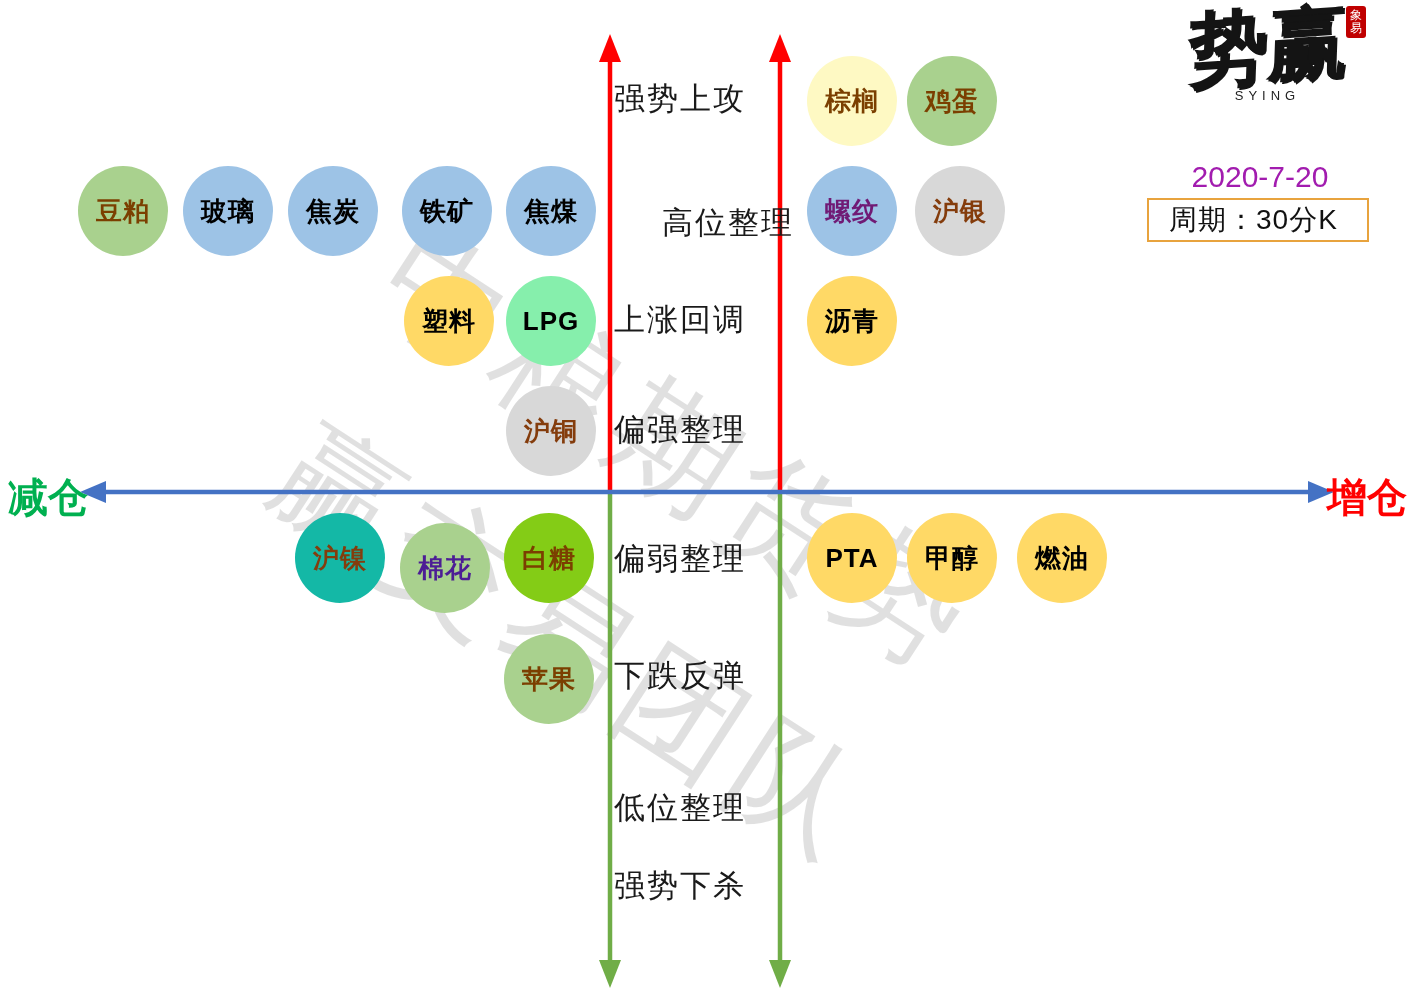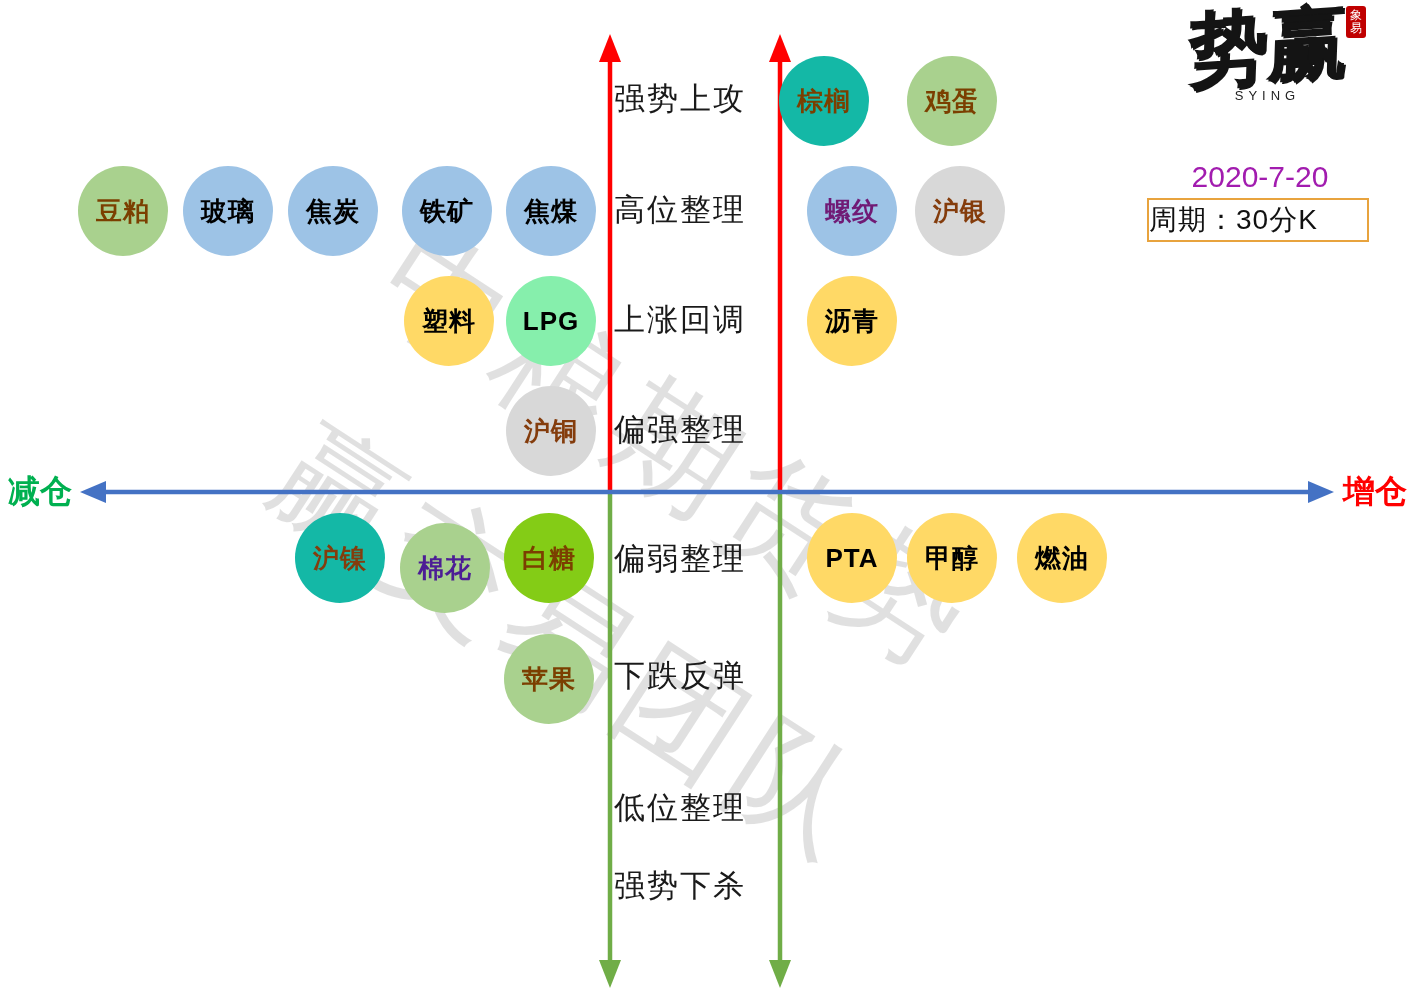"棕榈" div.bubble { background: #14b8a6 -> #fef9c3; left: 779px -> 807px }
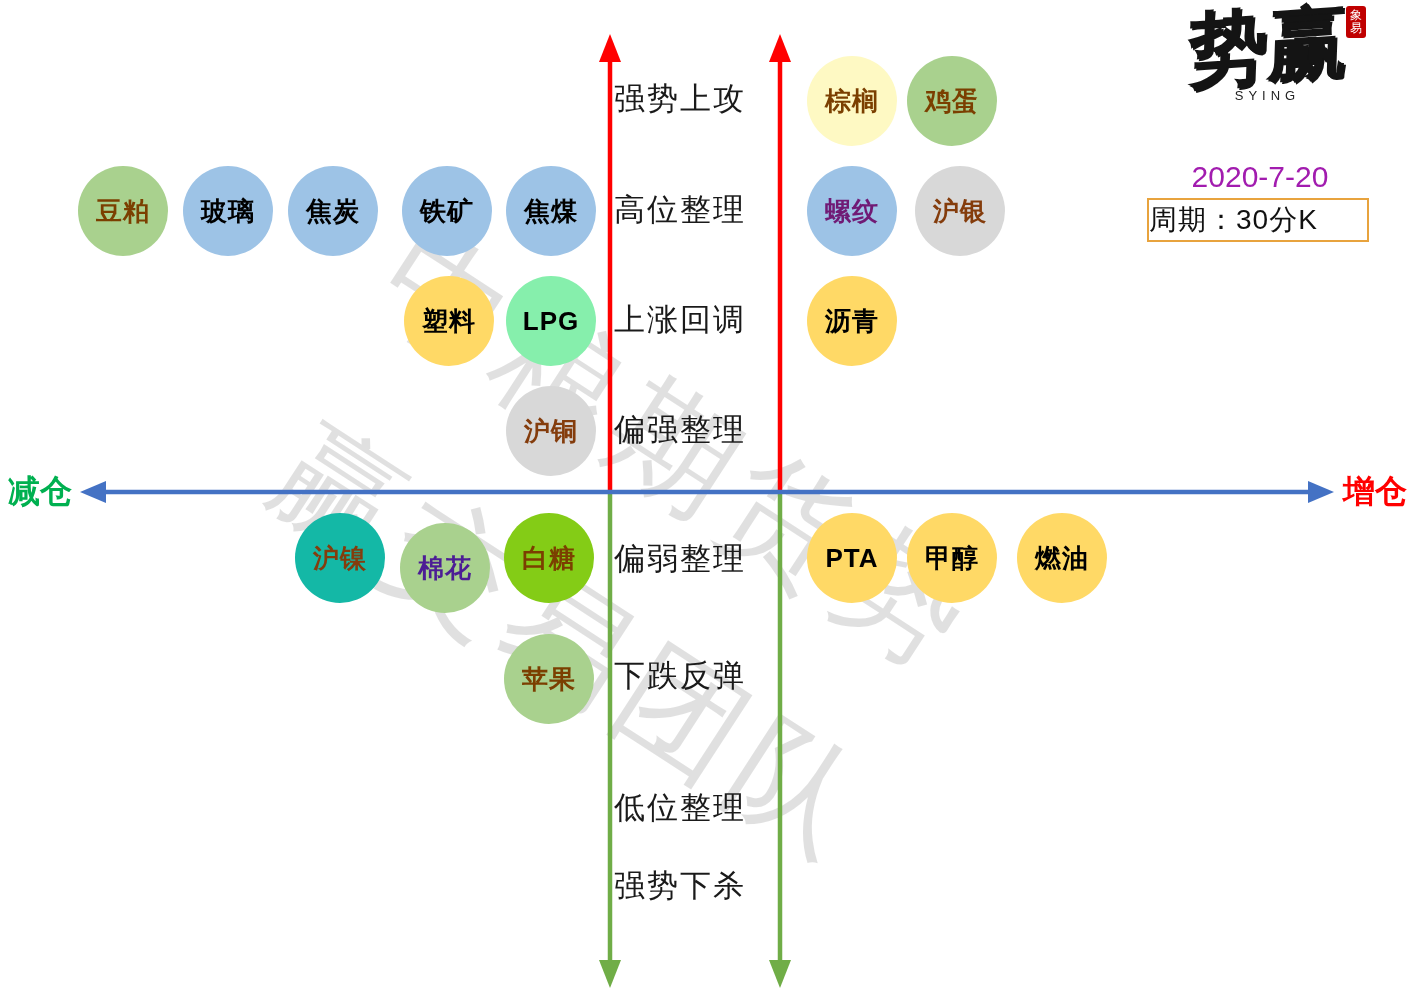"高位整理" div.level { padding-left: none -> 48px; top: 189px -> 202px }
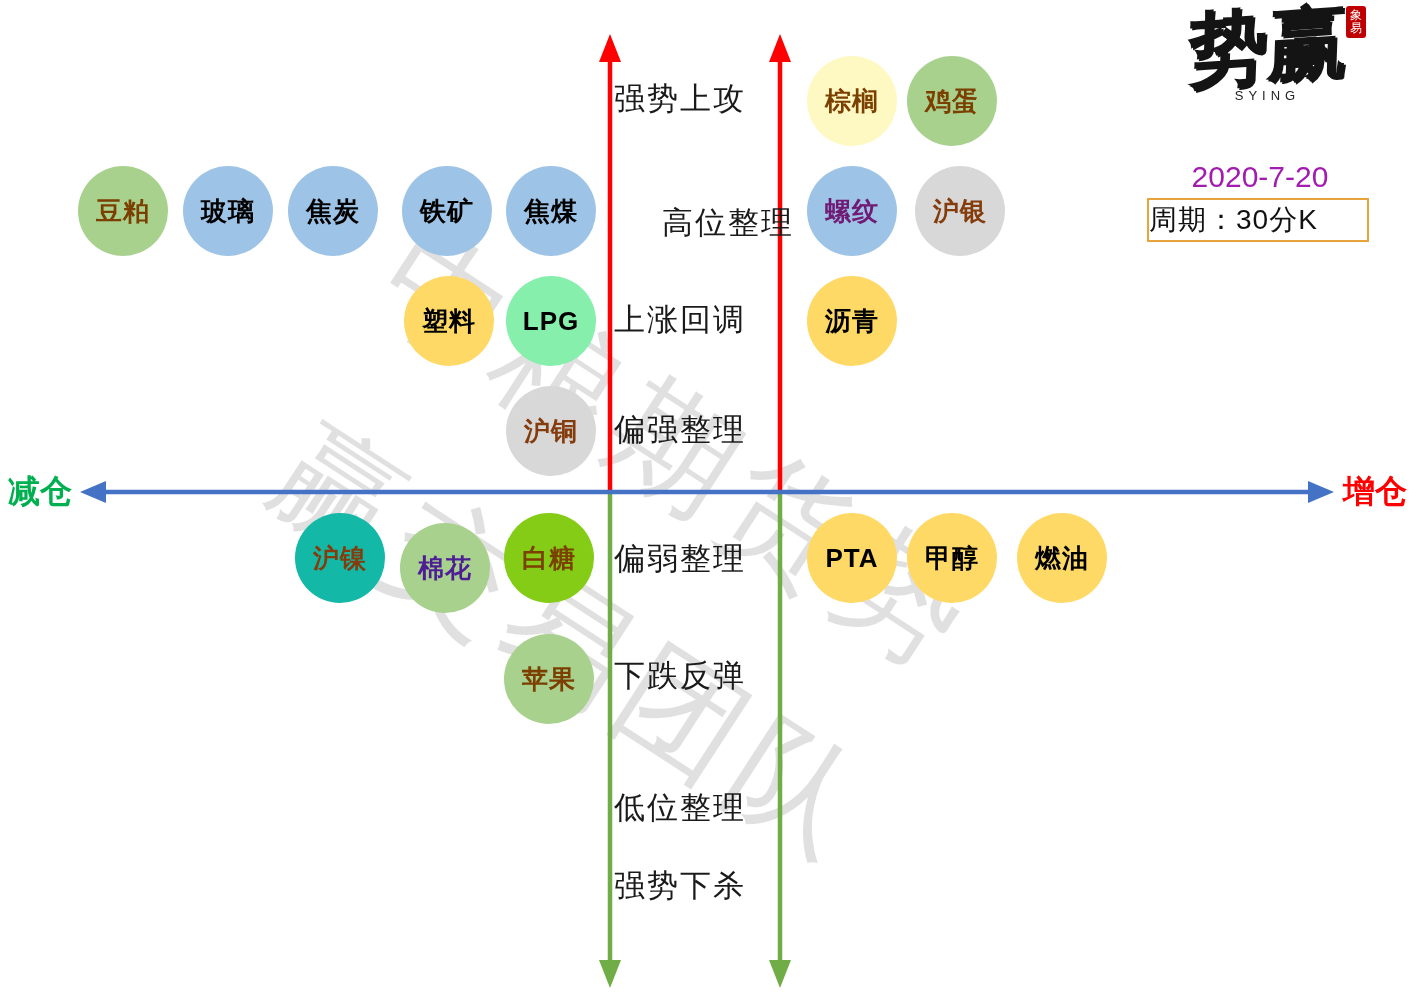"周期：30分K" #period-box { padding-left: 0 -> 20px }
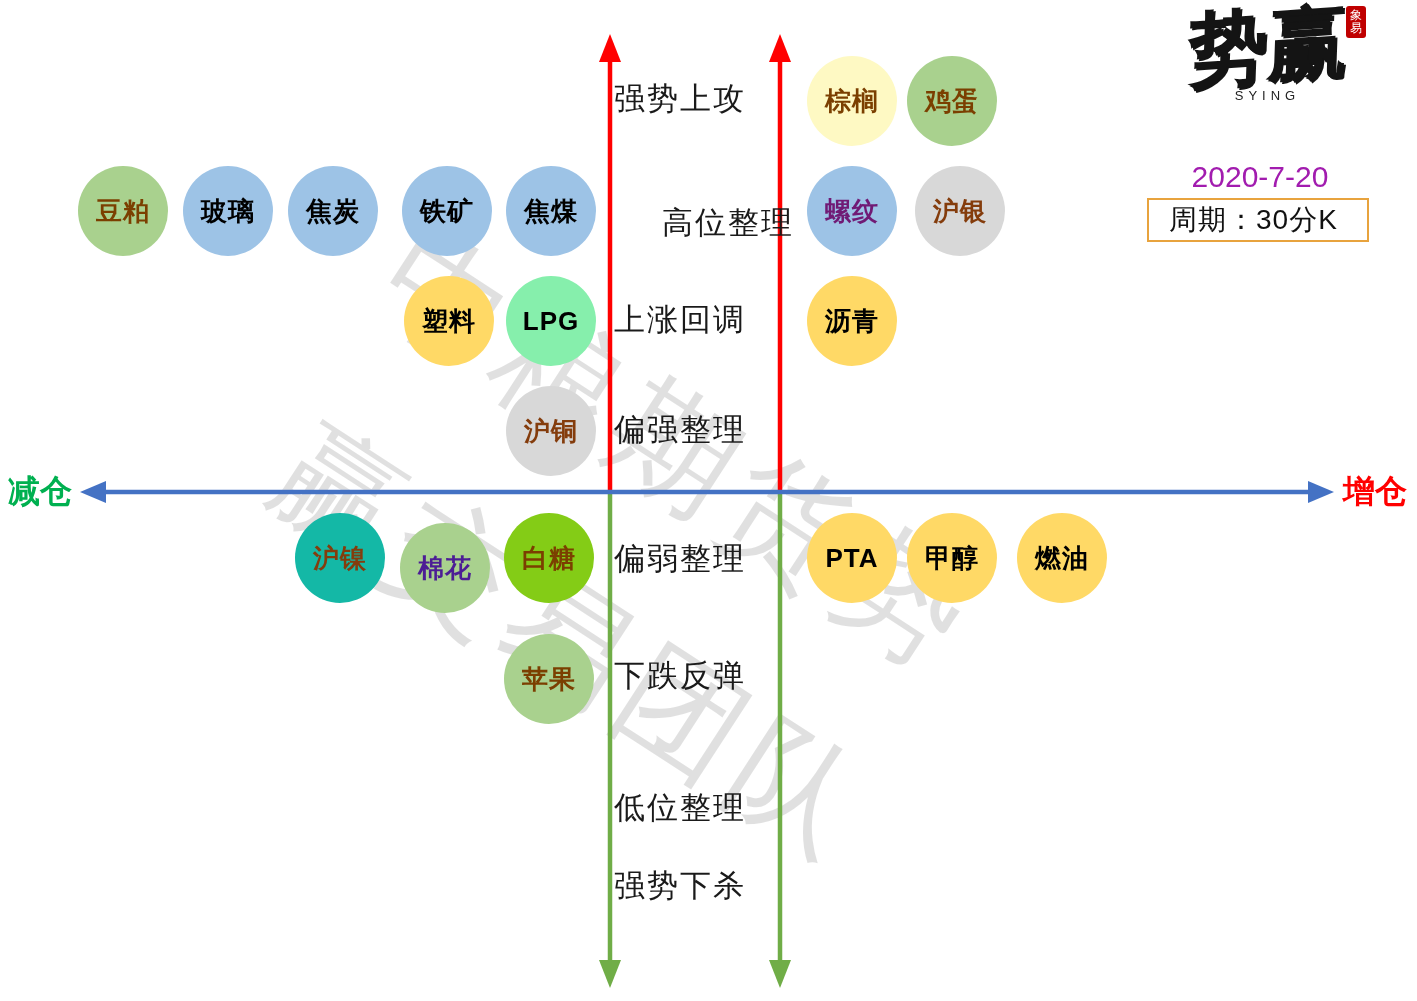"减仓" .axis-label { font-size: 32px -> 40px }
